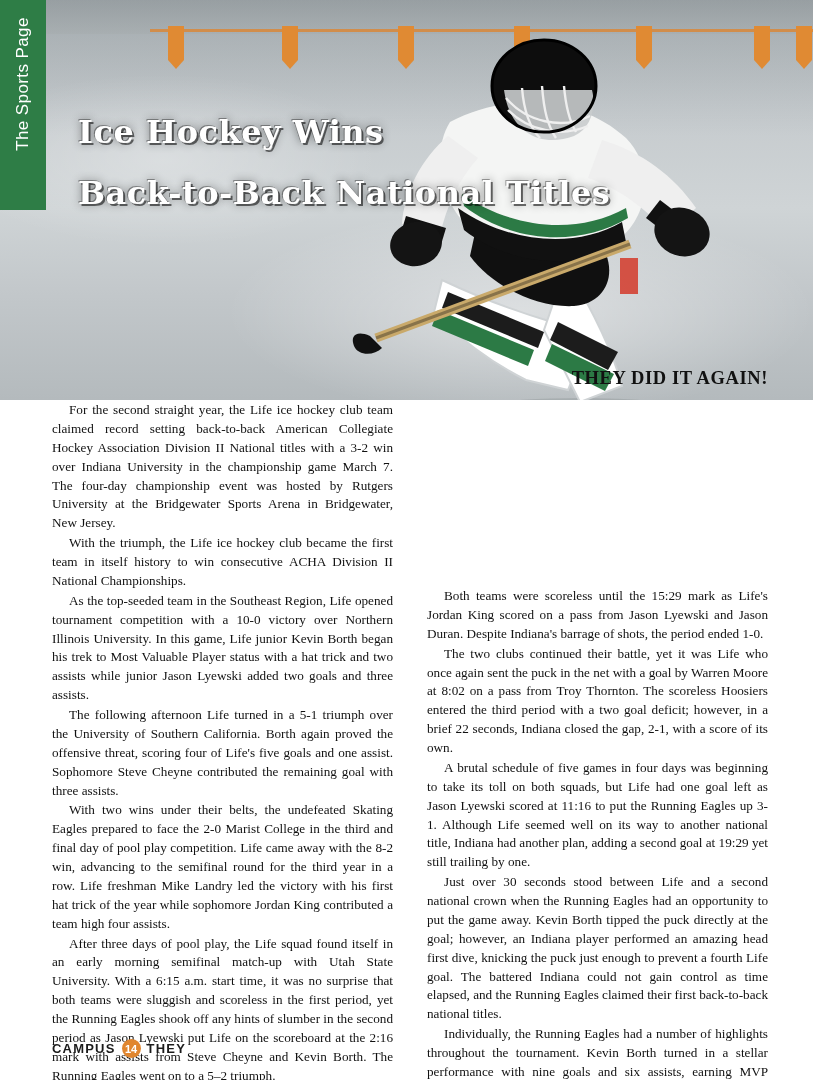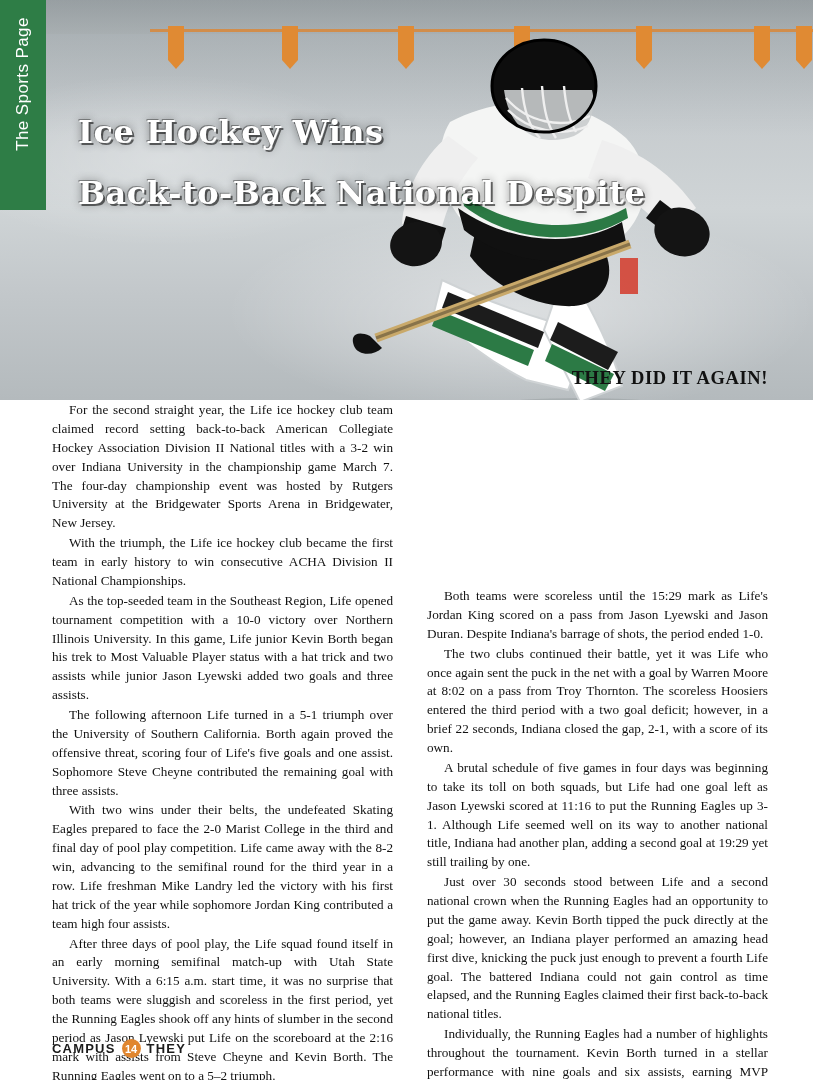"Back-to-Back National Despite" span.l2 { text: Despite -> Titles }
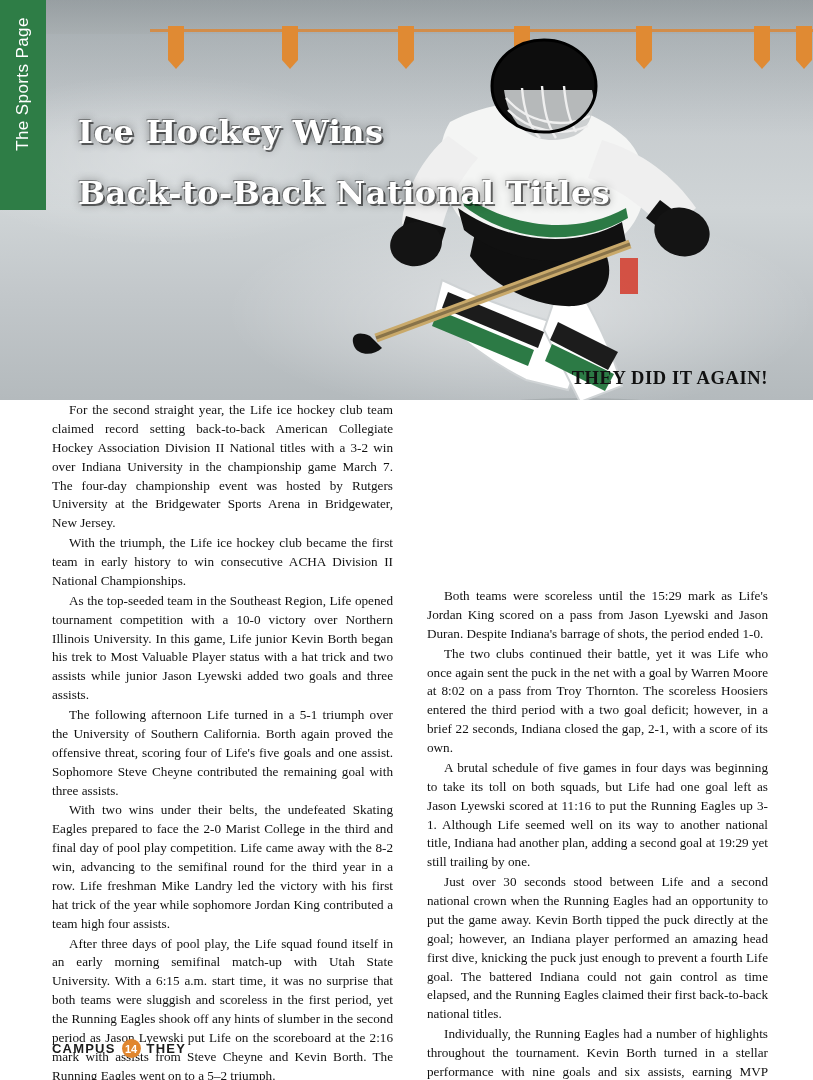"With the triumph, the Life" p { text: early -> itself }
